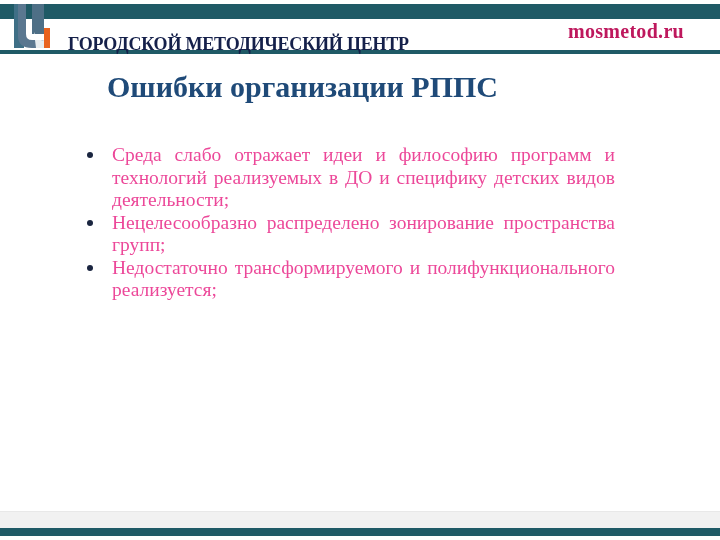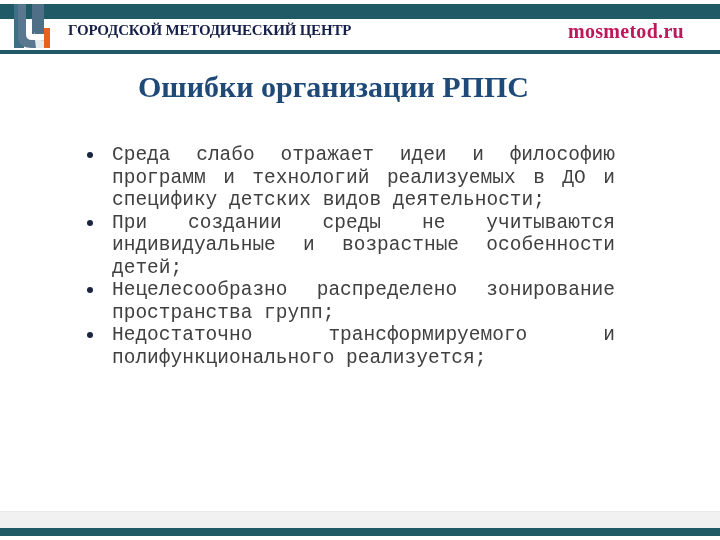"ГОРОДСКОЙ МЕТОДИЧЕСКИЙ ЦЕНТР" .header-title { font-size: 15px -> 18px; top: 22px -> 34px }
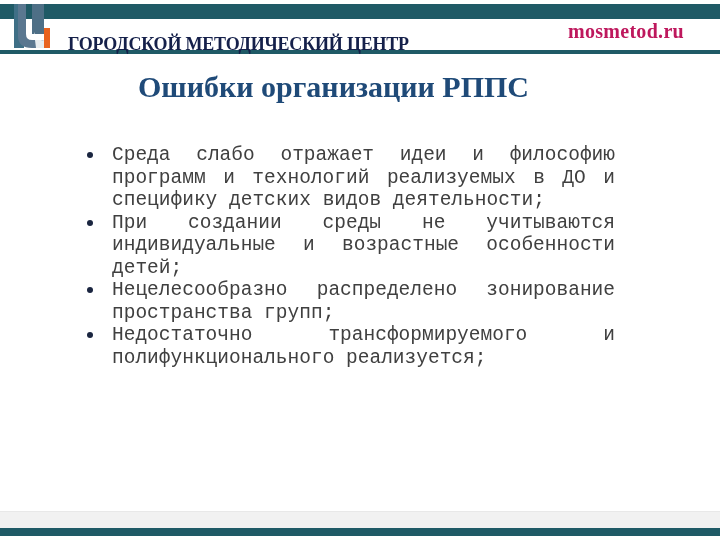"Ошибки организации РППС" .slide-title { margin-left: 31px -> none }
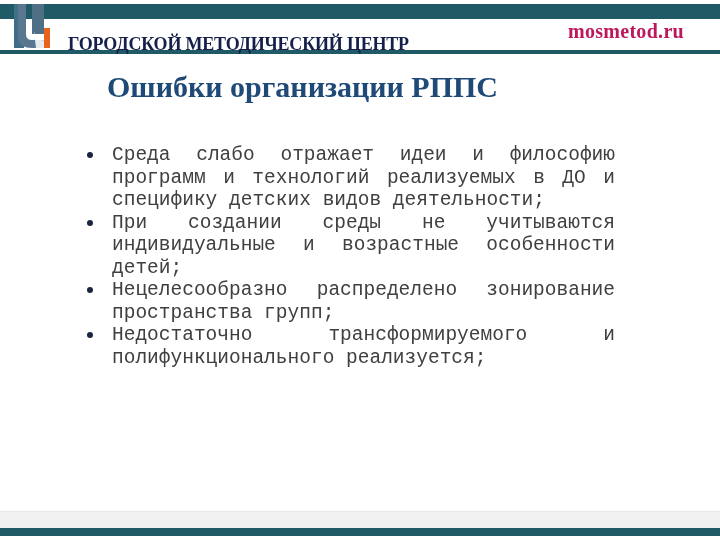"Среда слабо отражает идеи и" ul.bullets li { color: #404040 -> #ec4899; font-family: Liberation Mono, monospace -> none }
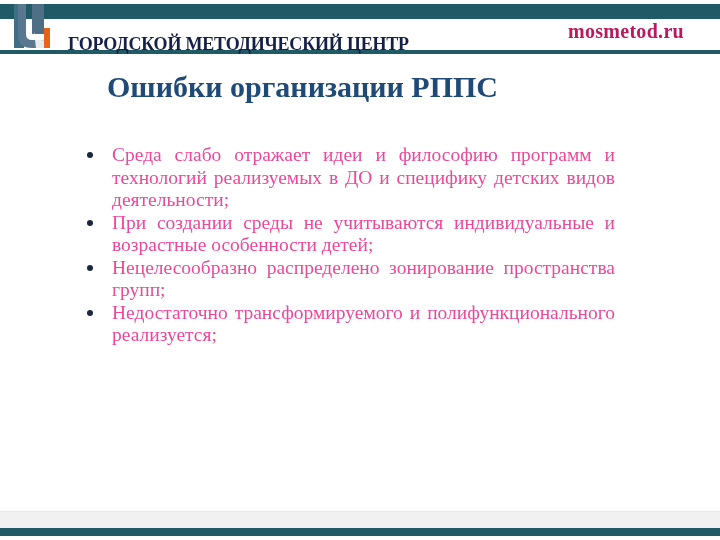"При создании среды не учитываются" li { html: <li> <span></span> <span>При создании среды не учитываются индивидуальные и возрастные особенности детей;</span> </li> -> none }
